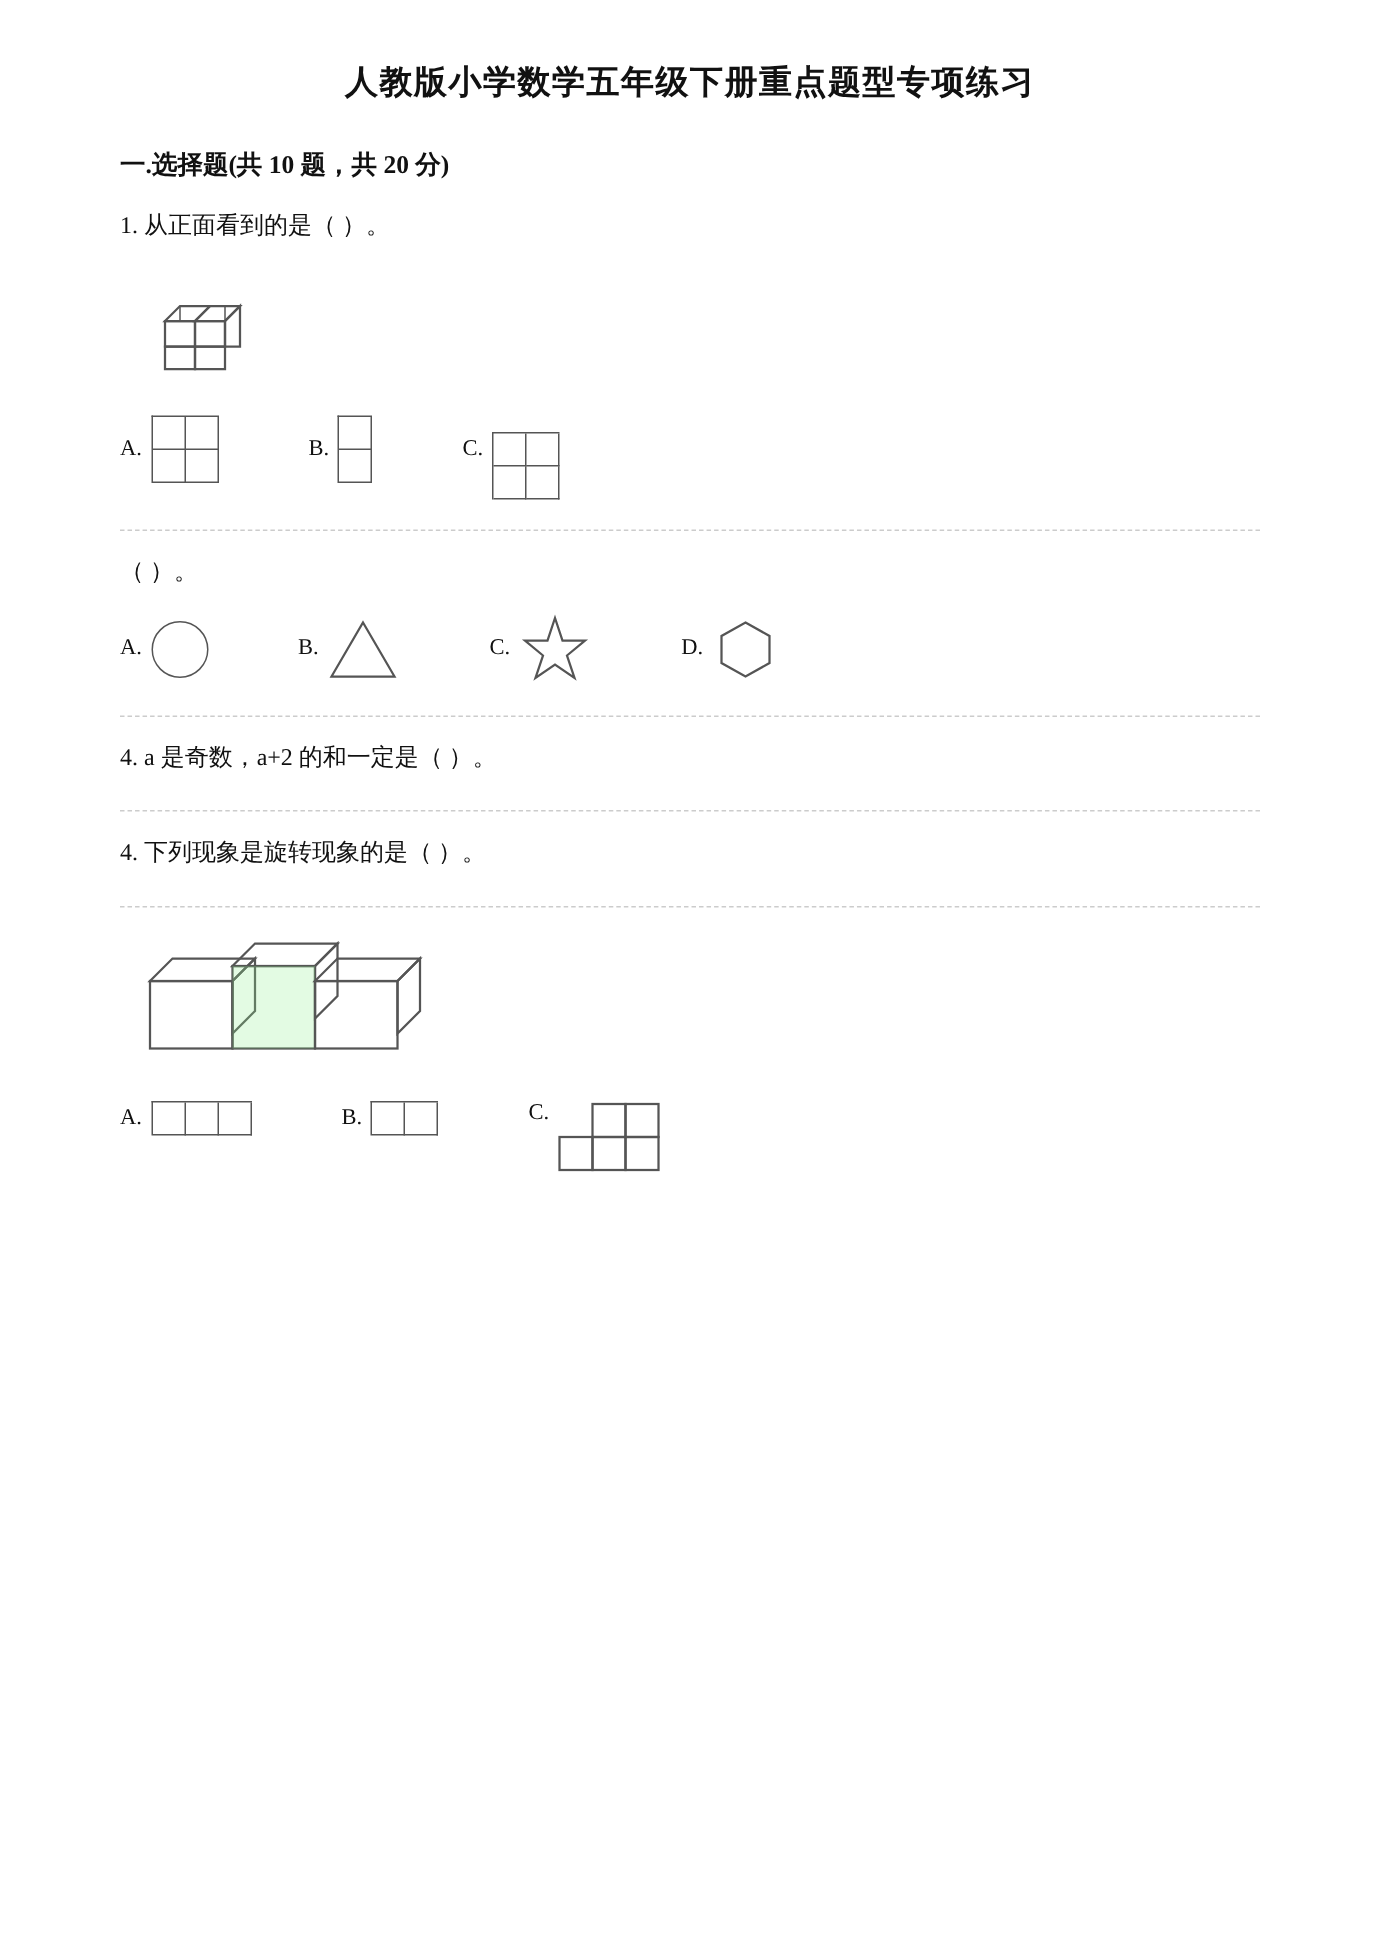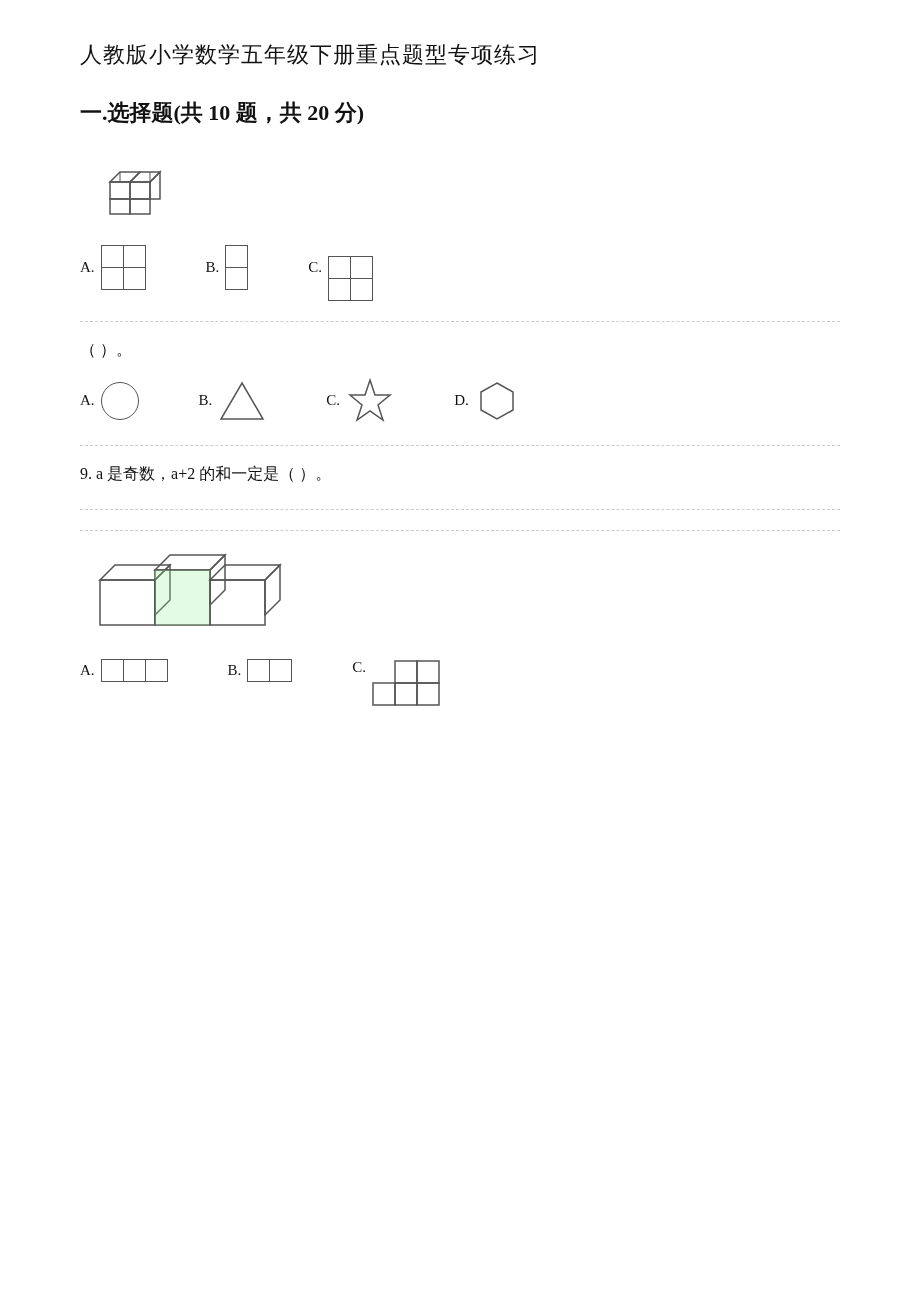"人教版小学数学五年级下册重点题型专项练习" h1 { font-weight: normal -> bold; text-align: none -> center }
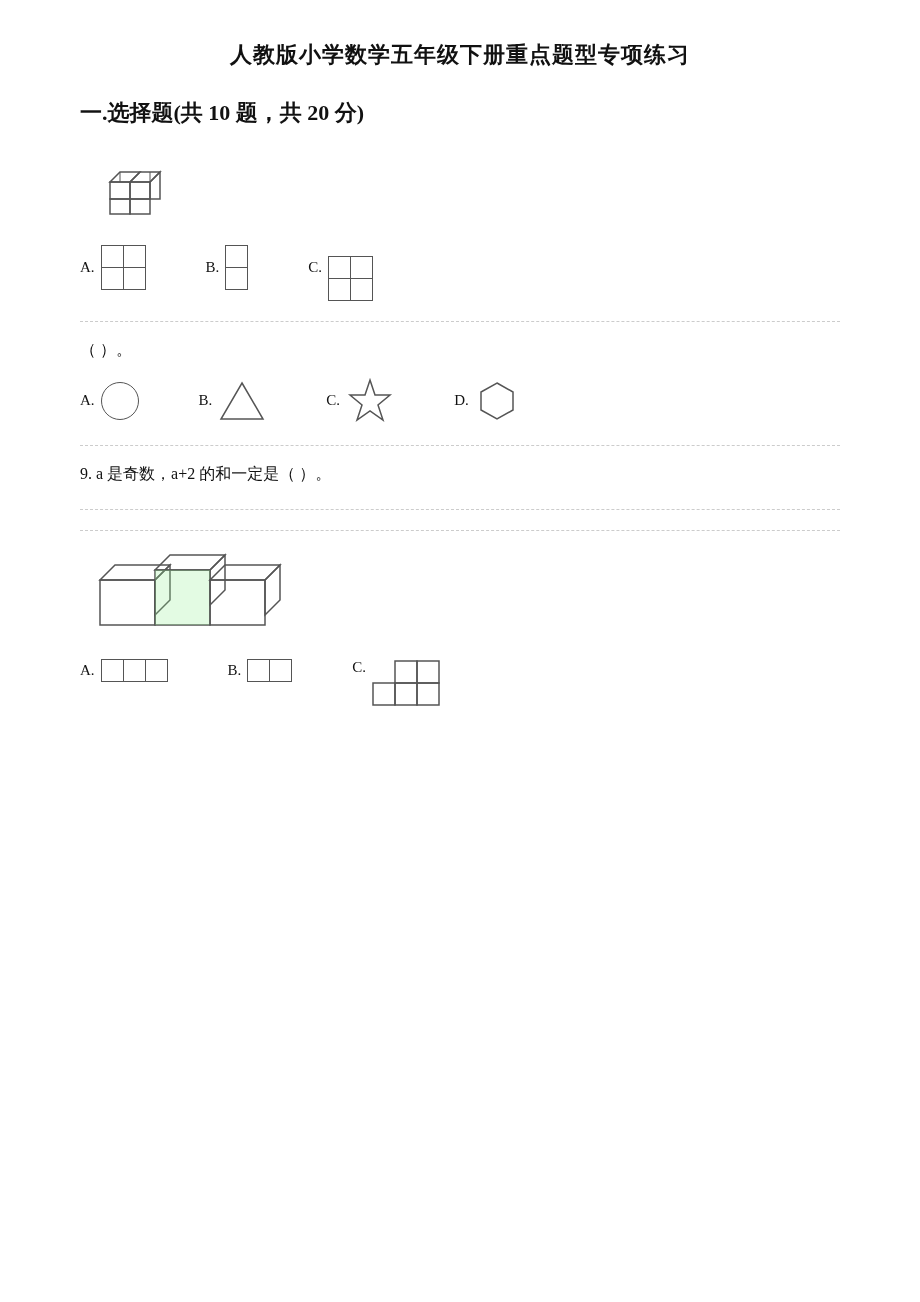"一.选择题(共 10 题，共 20 分)" .section-title { font-size: 22px -> 17px }
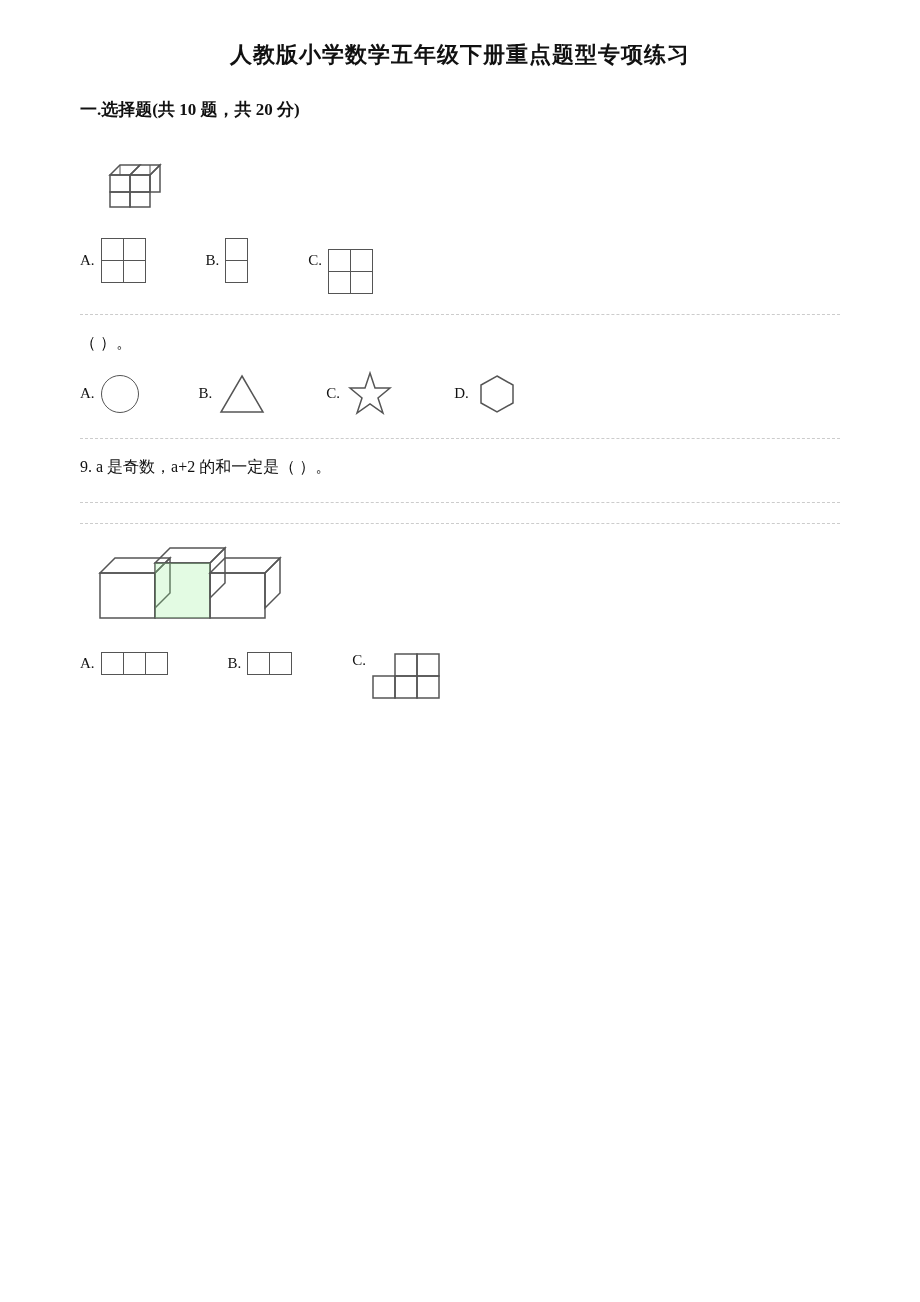"1. 从正面看到的是（ ）。" div.question-text { html: none -> <div>1. 从正面看到的是（ ）。</div> }
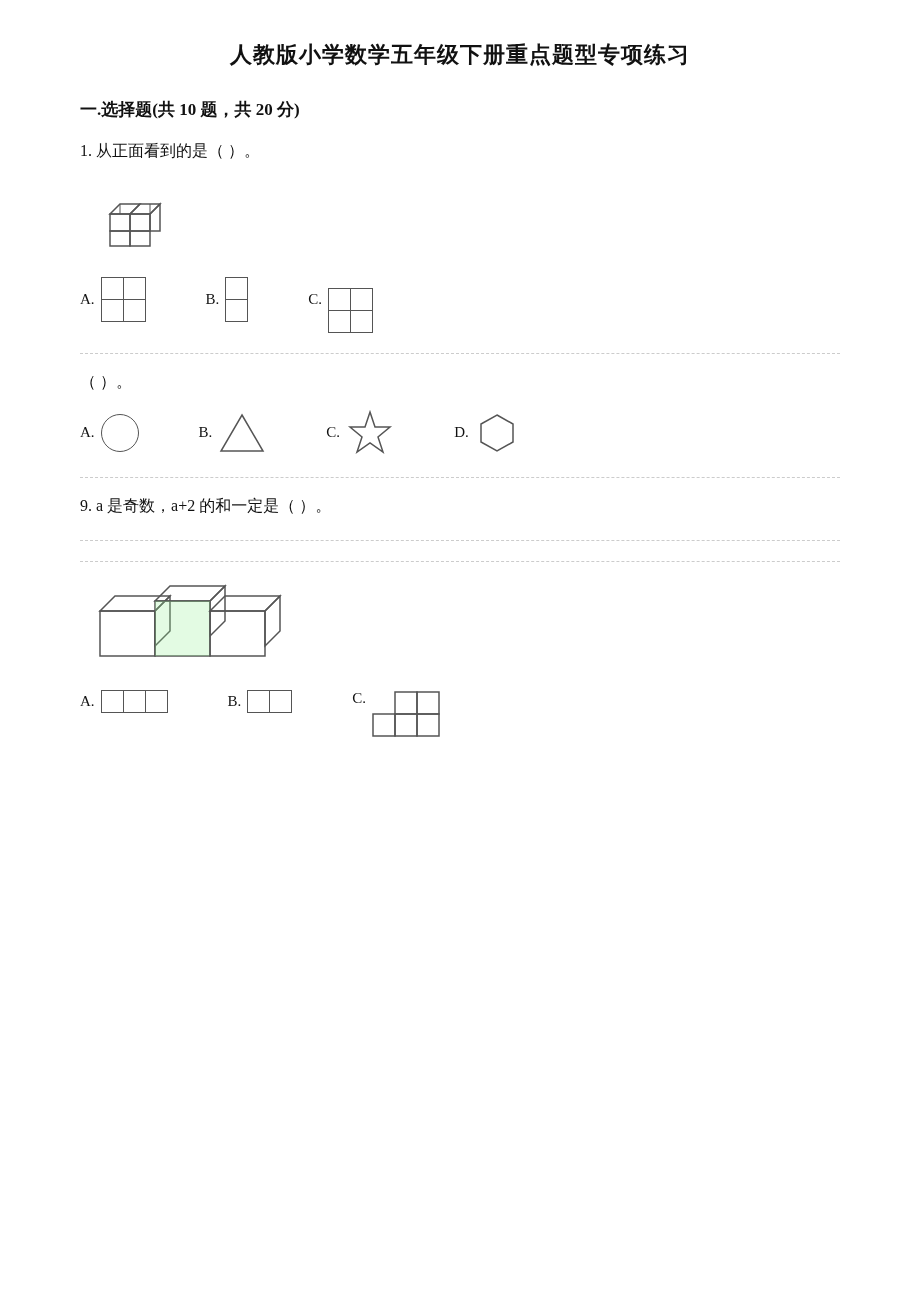"9. a 是奇数，a+2 的和一定是（ ）。" div.question-text { text: 9 -> 4 }
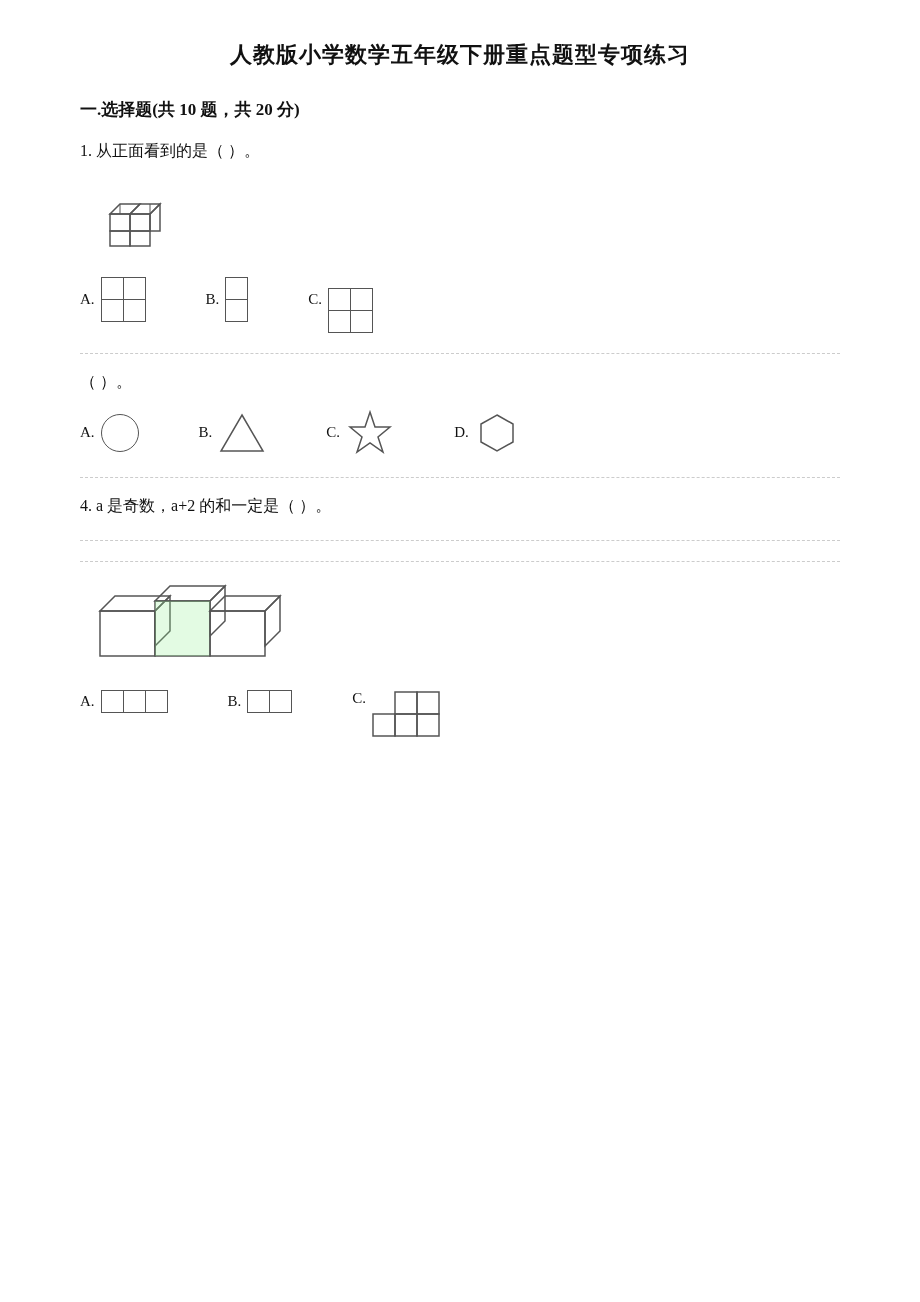"4. 下列现象是旋转现象的是（ ）。" div.question-text { html: none -> <div>4. 下列现象是旋转现象的是（ ）。</div> }
